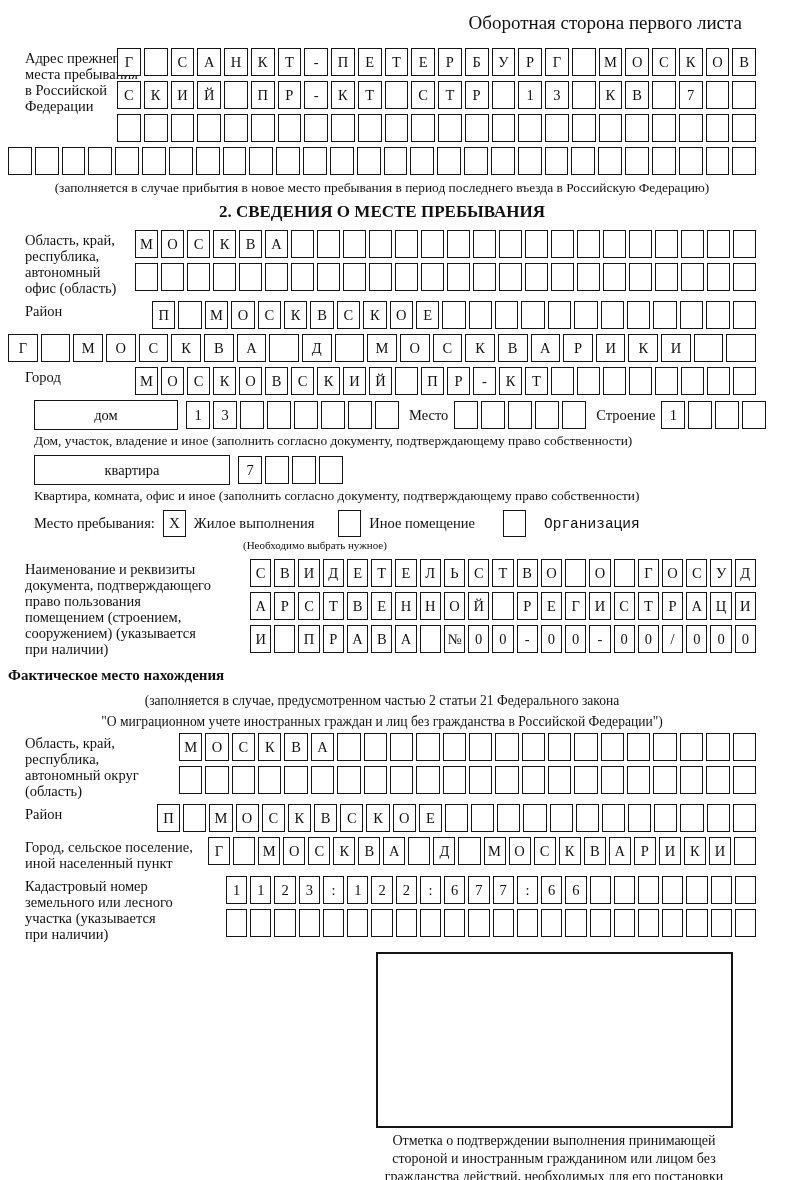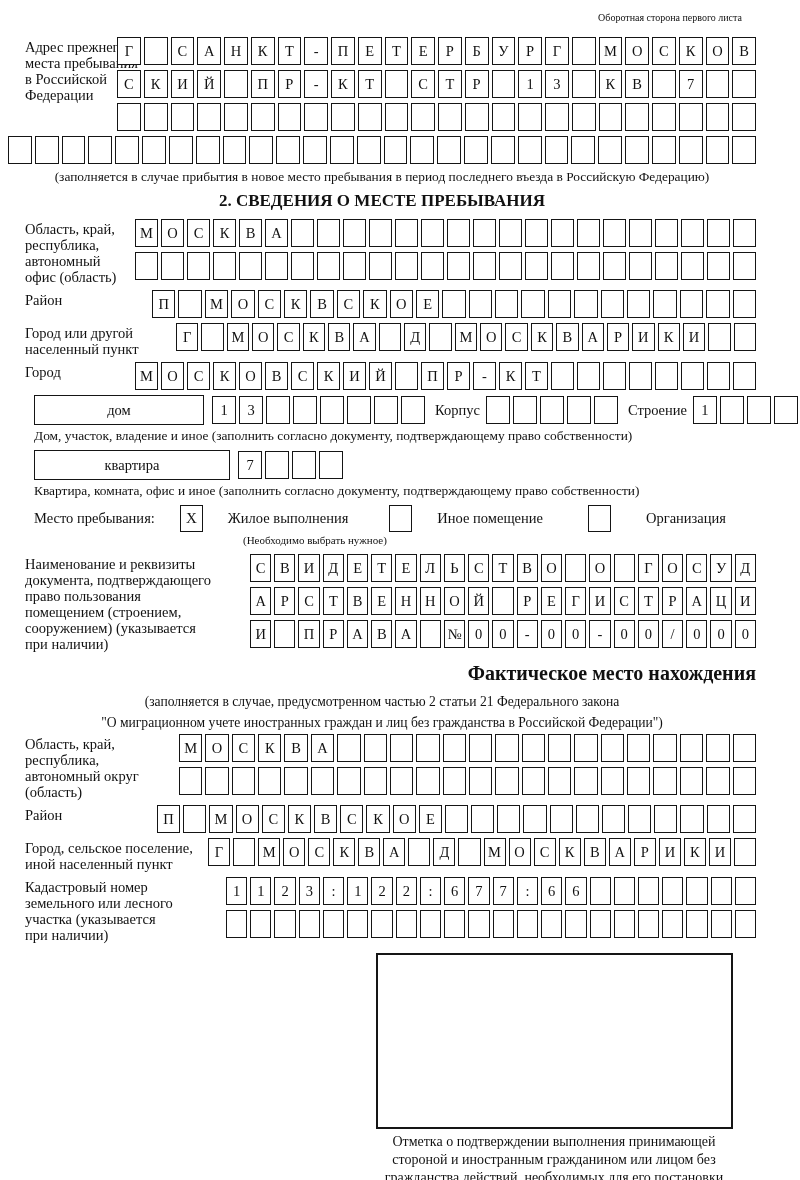"Оборотная сторона первого листа" .hdr-right { font-size: 10px -> 19px }
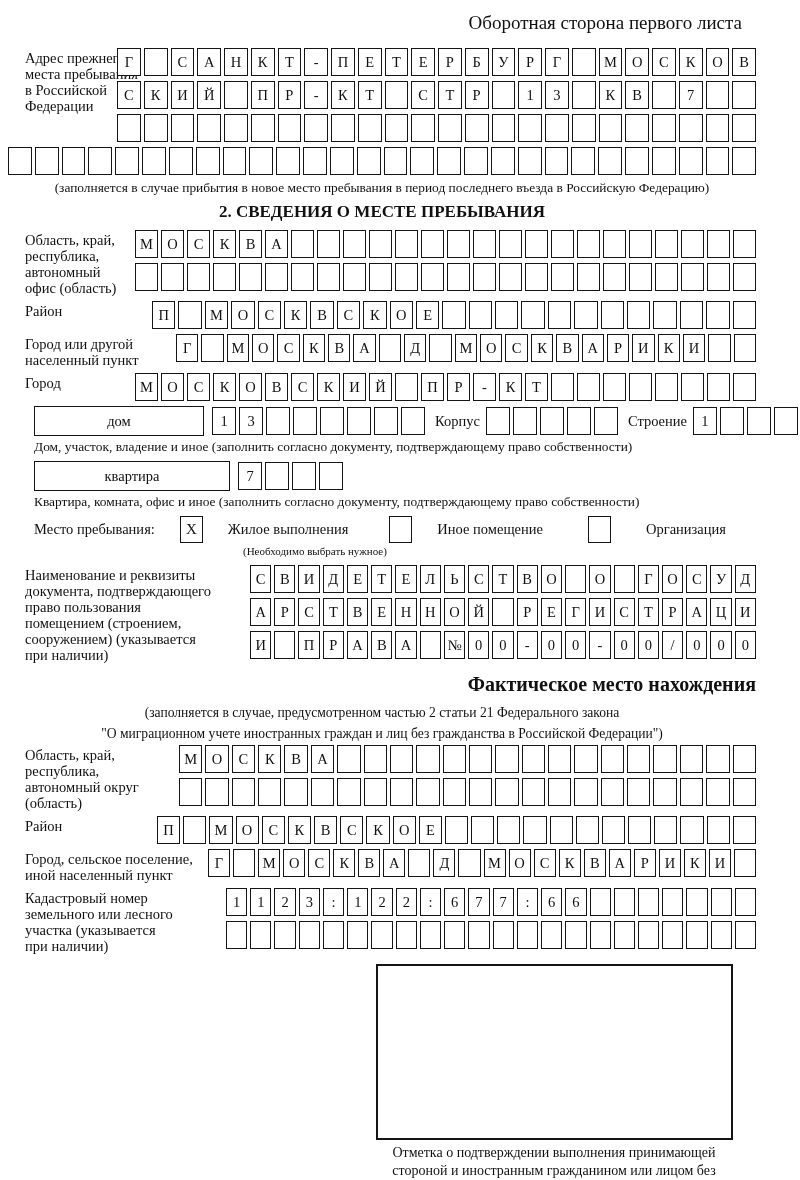"Город или другой" div.lbl { html: <div> <div>Город или другой</div> <div>населенный пункт</div> </div> -> none }
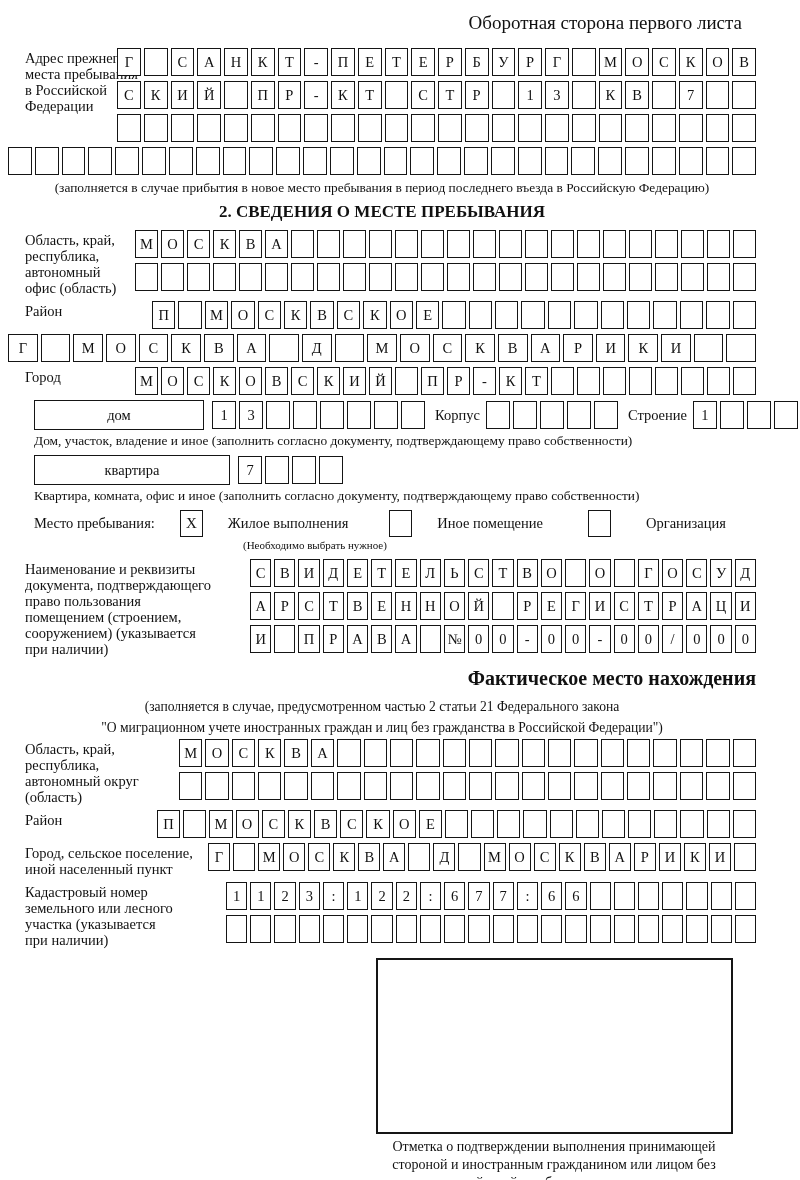"дом" div.wide-box { width: 170px -> 144px }
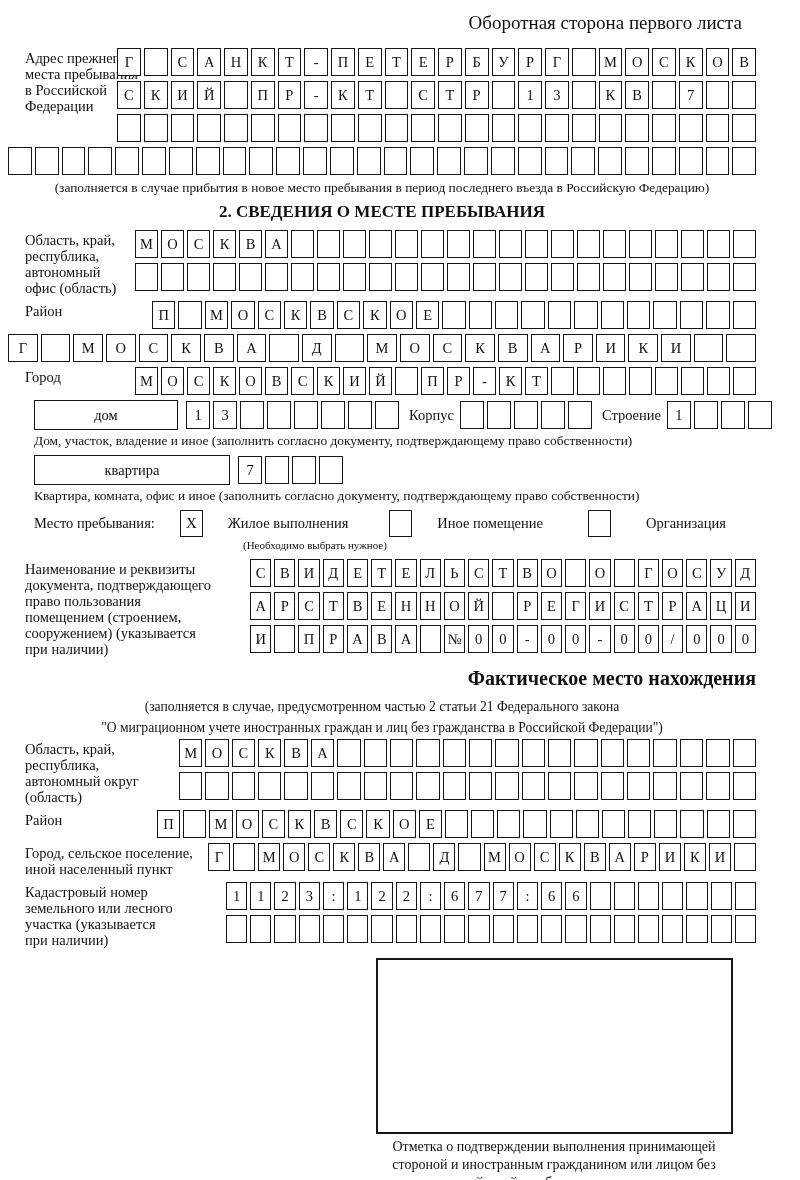"Корпус" div.inline-lbl { text: Корпус -> Место }
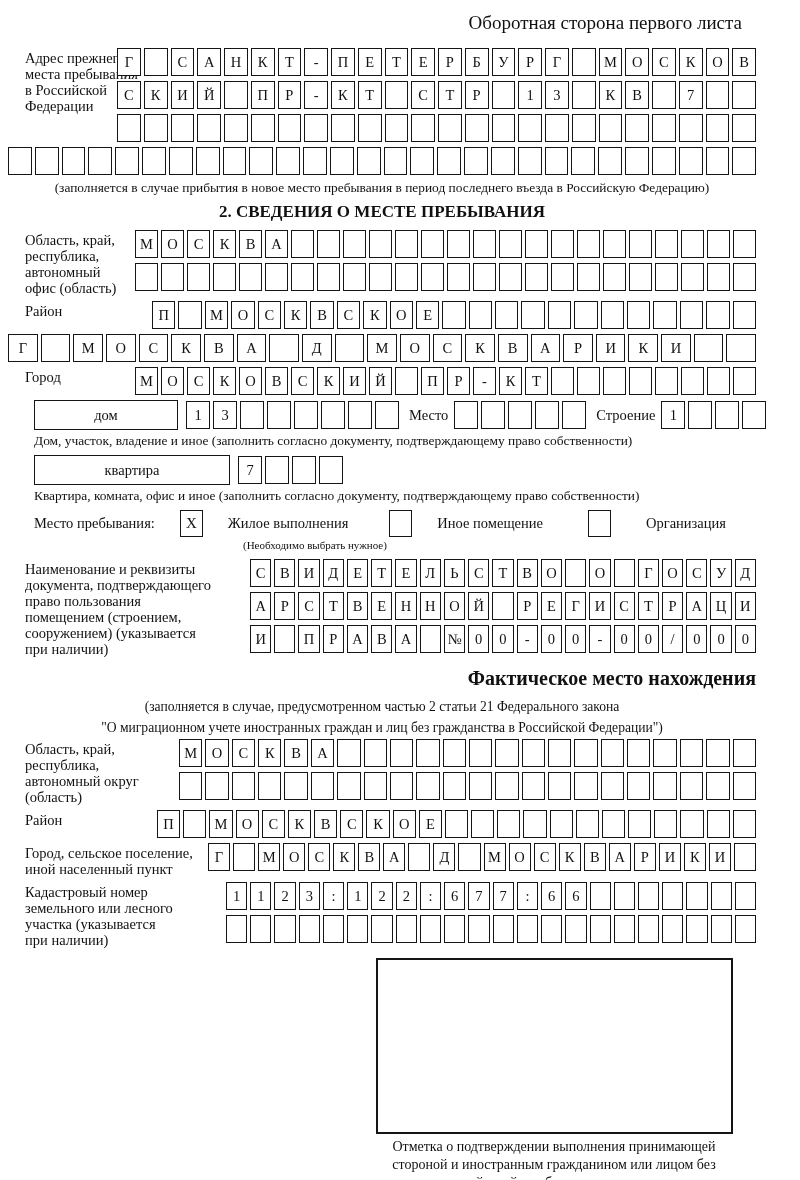"Место пребывания:" .mesto-row { gap: 25px -> 8px }
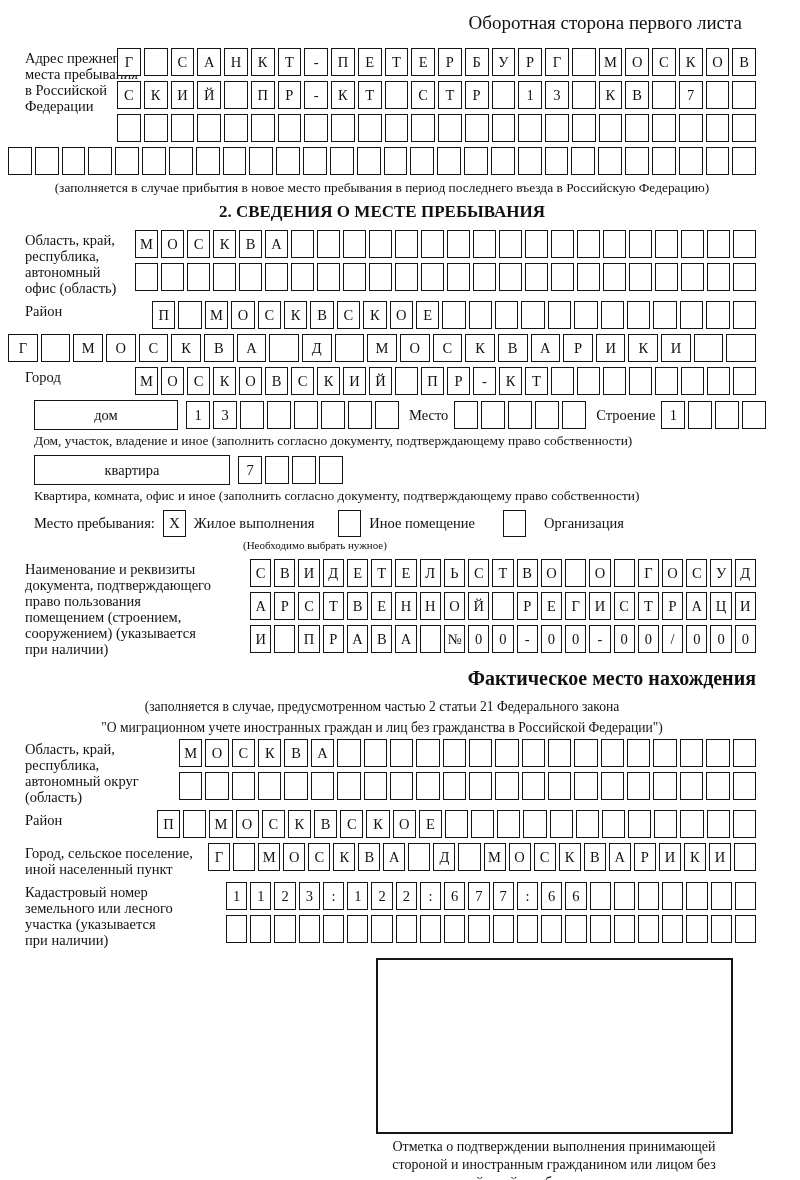"Организация" span { font-family: none -> Liberation Mono, monospace }
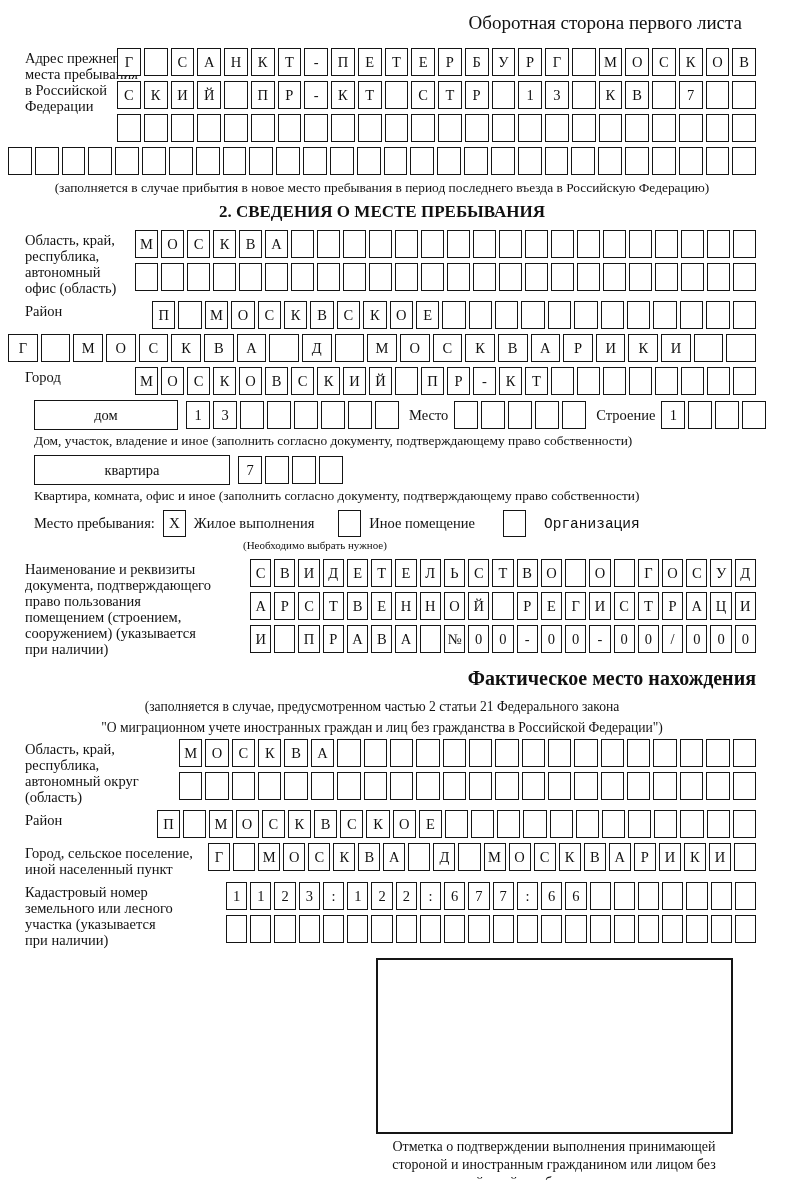"Фактическое место нахождения" .fact-title { font-size: 20px -> 15px; text-align: right -> left }
